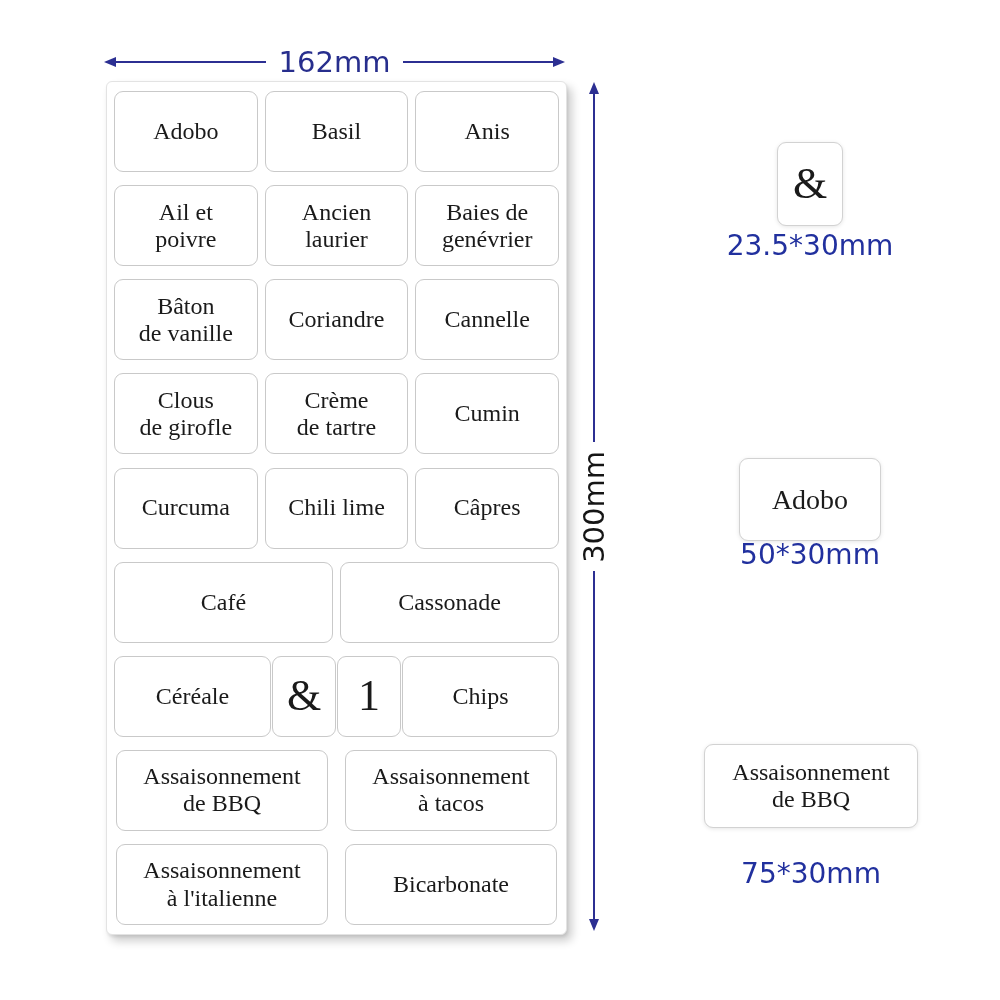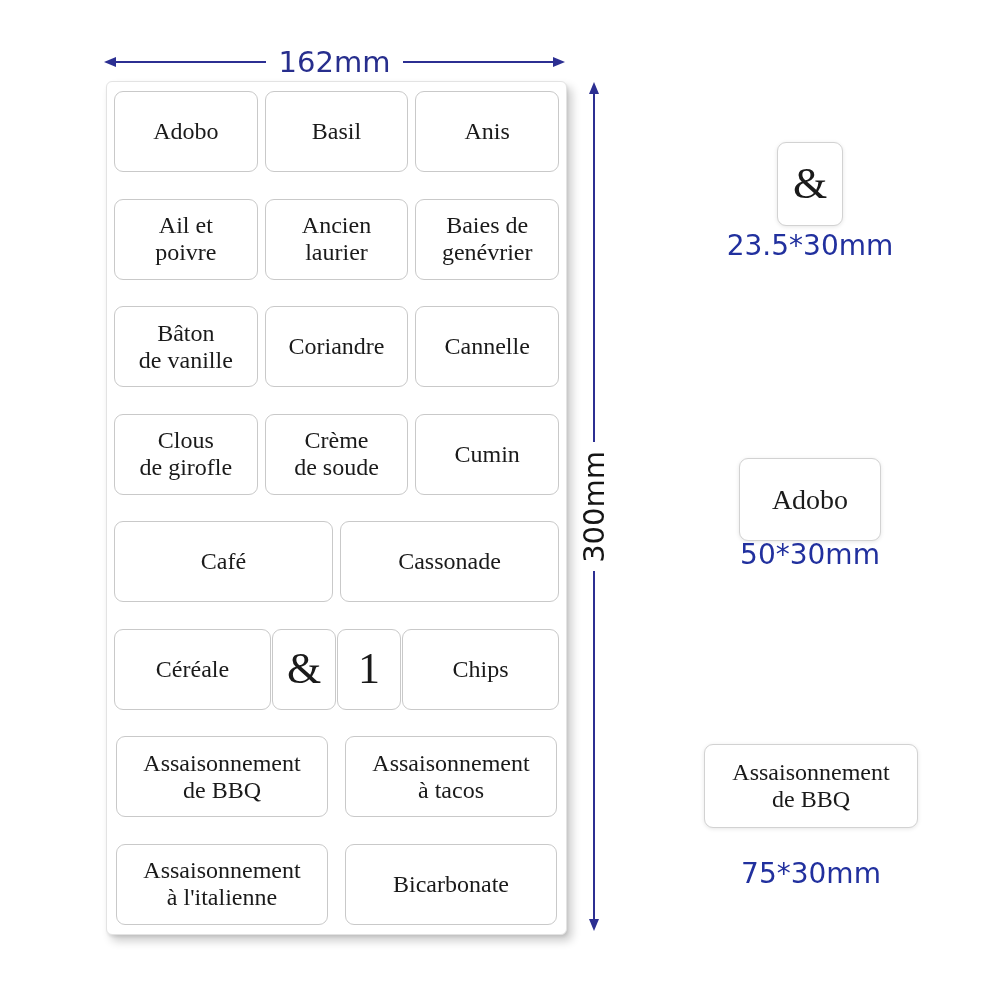"de soude" span { text: soude -> tartre }
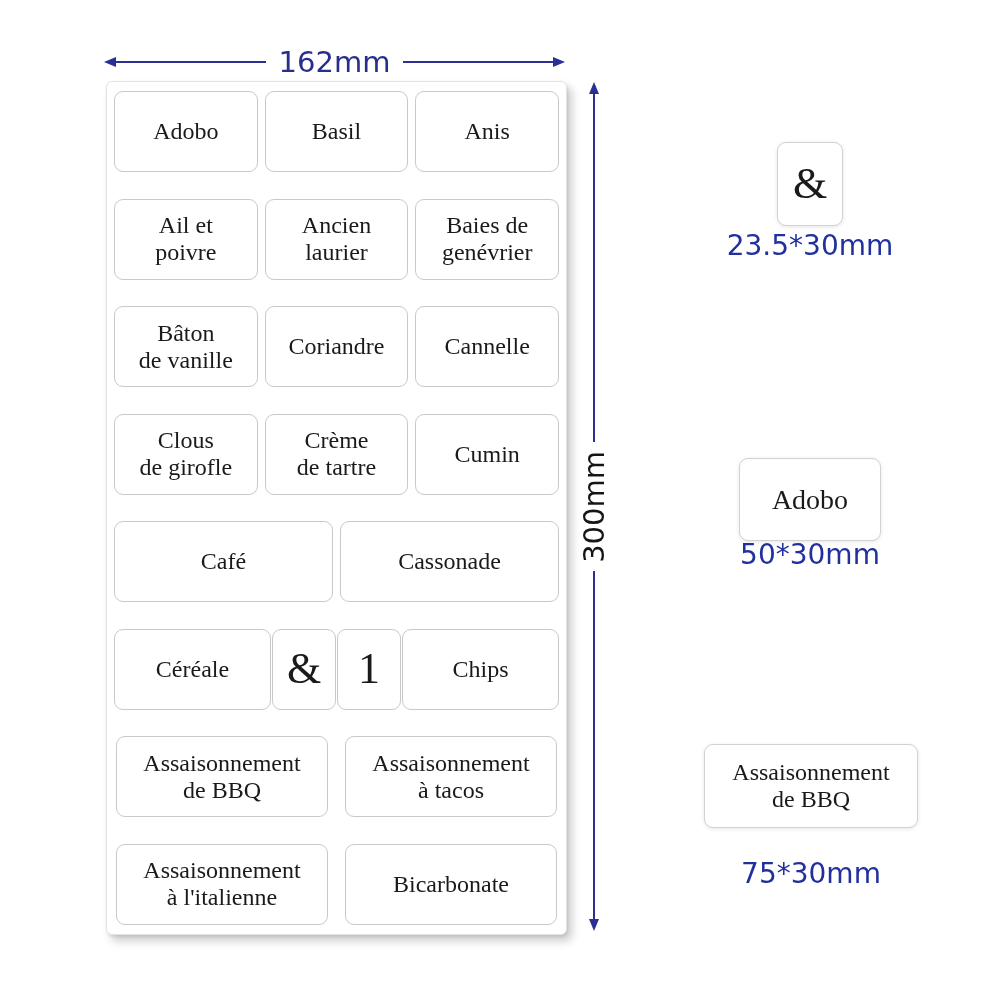"Curcuma" div.label-row { html: none -> <div> <div> <div> <span>Curcuma</span> </div> </div> <div> <div> <span>Chili lime</span> </div> </div> <div> <div> <span>Câpres</span> </div> </div> </div> }
